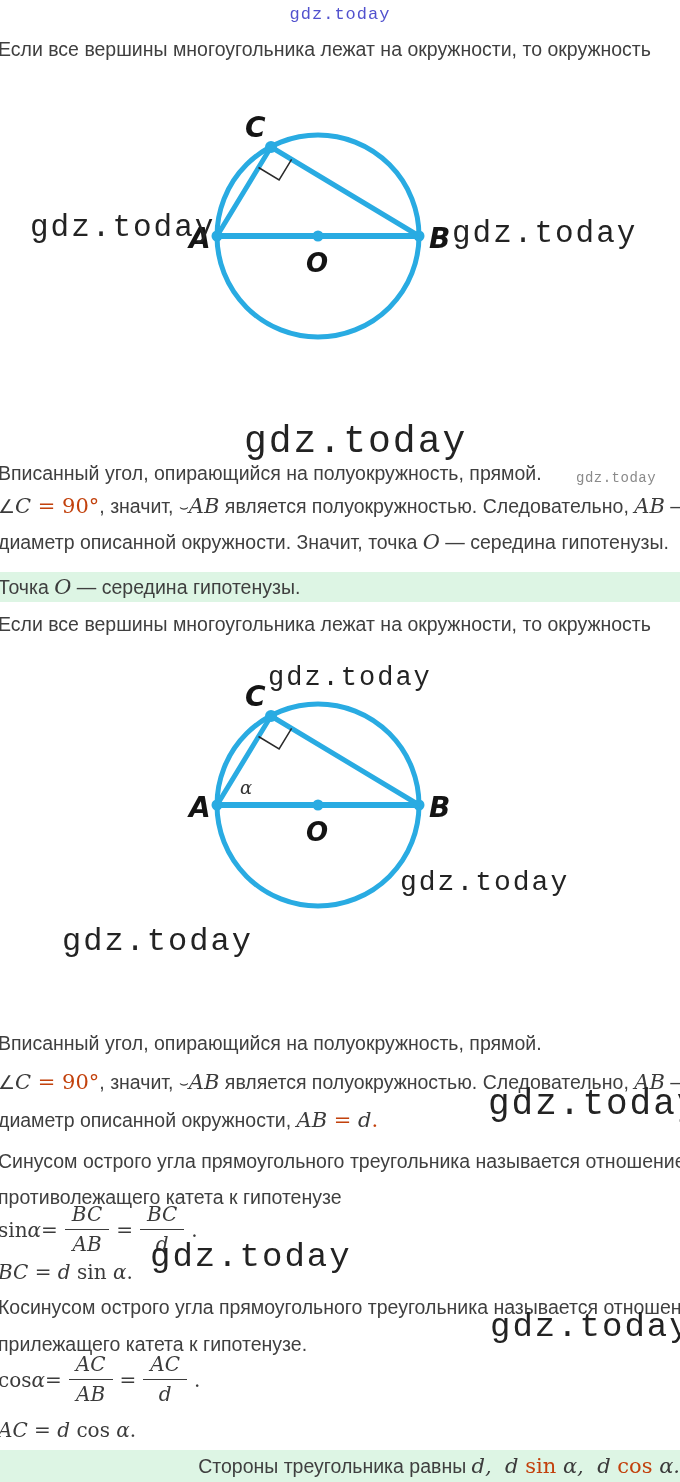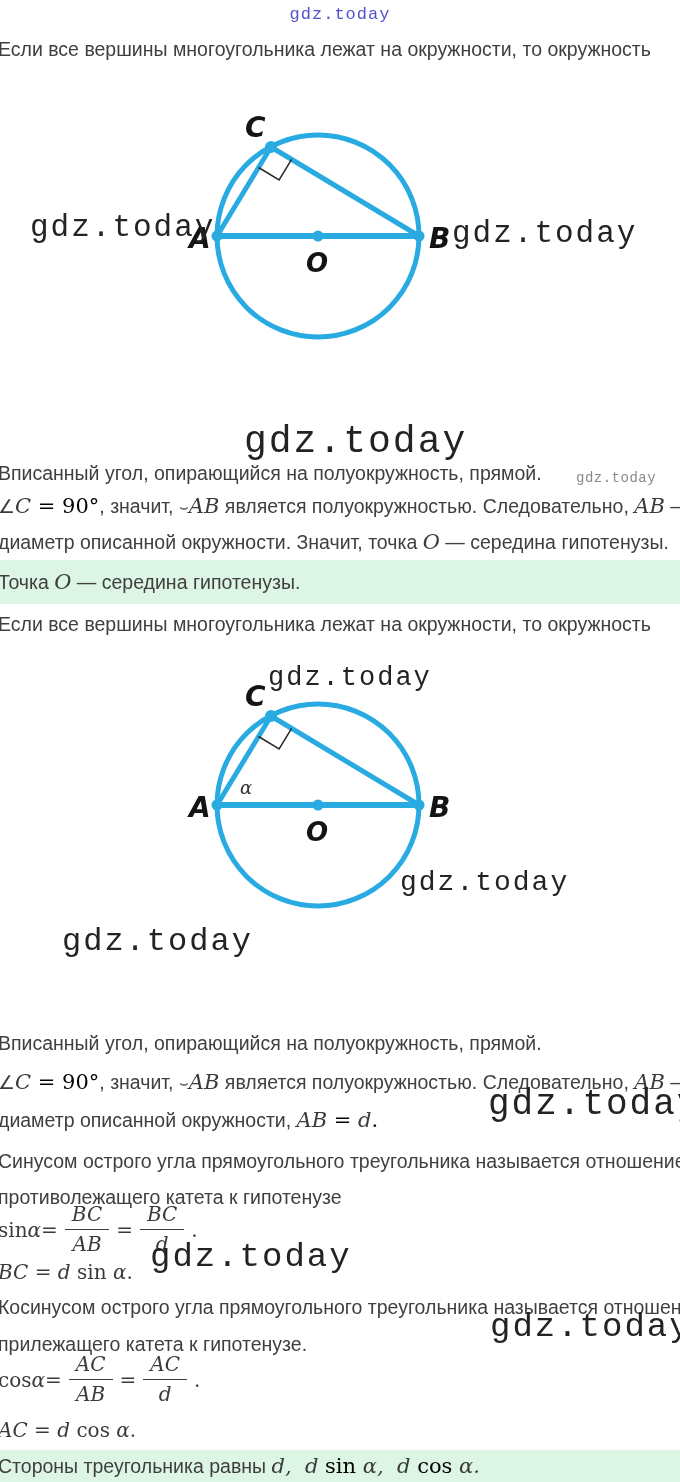"= 90°" .m { color: #000000 -> #c2410c }
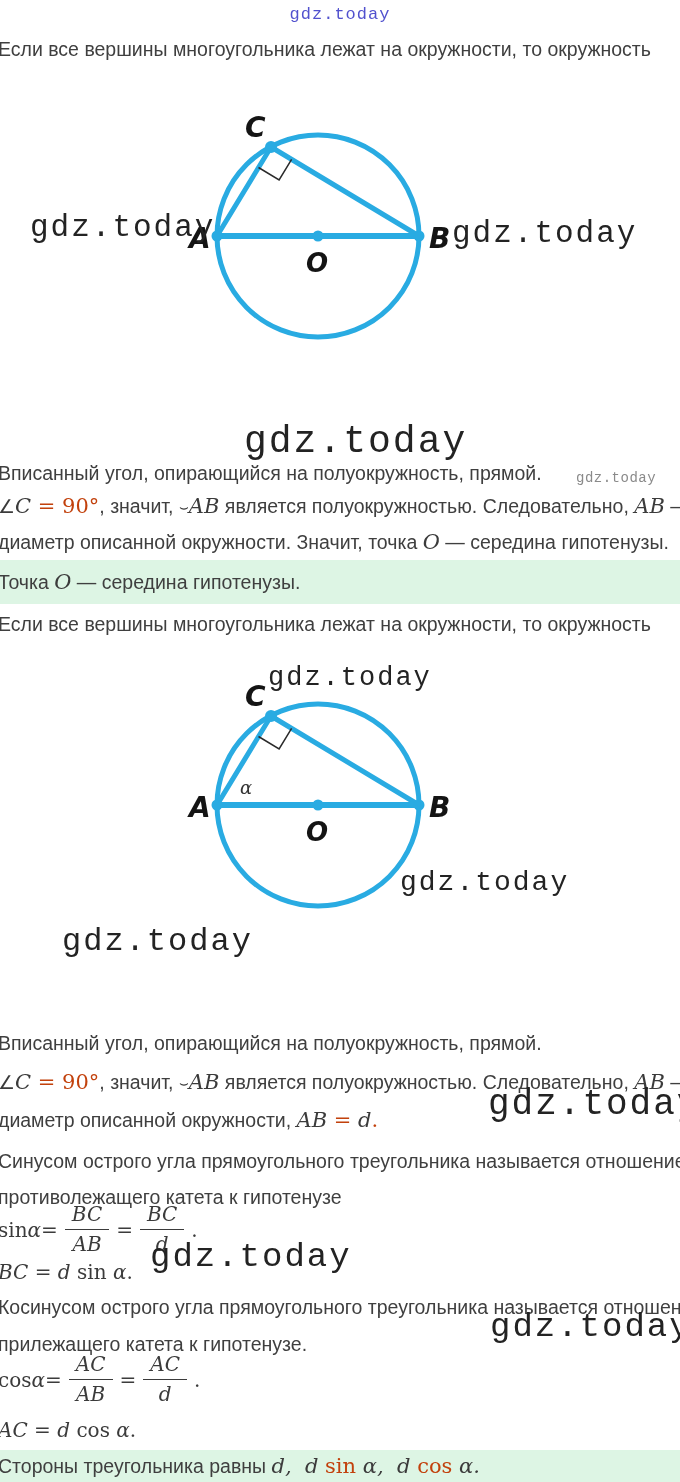"Точка O — середина гипотенузы." div.hl { height: 44px -> 30px; top: 560px -> 572px }
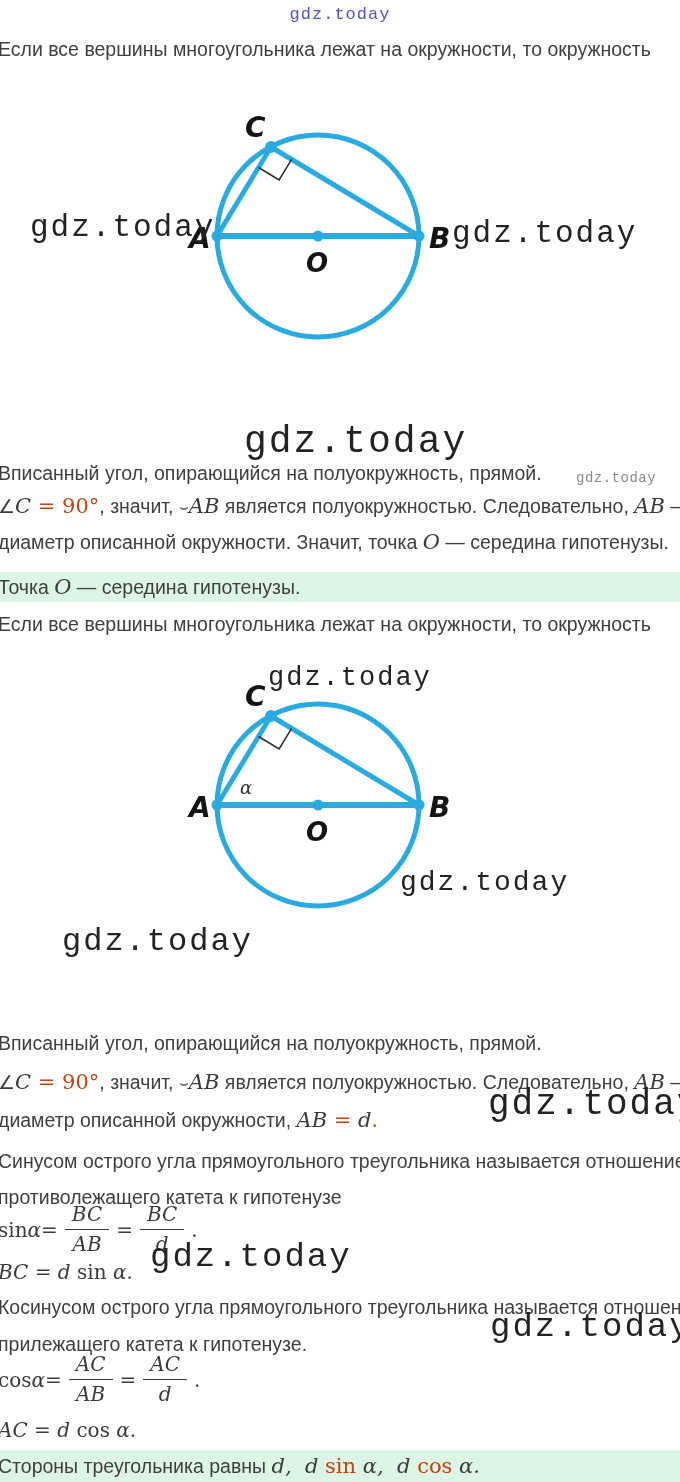"Стороны треугольника равны d, d" div.hl { justify-content: none -> flex-end }
